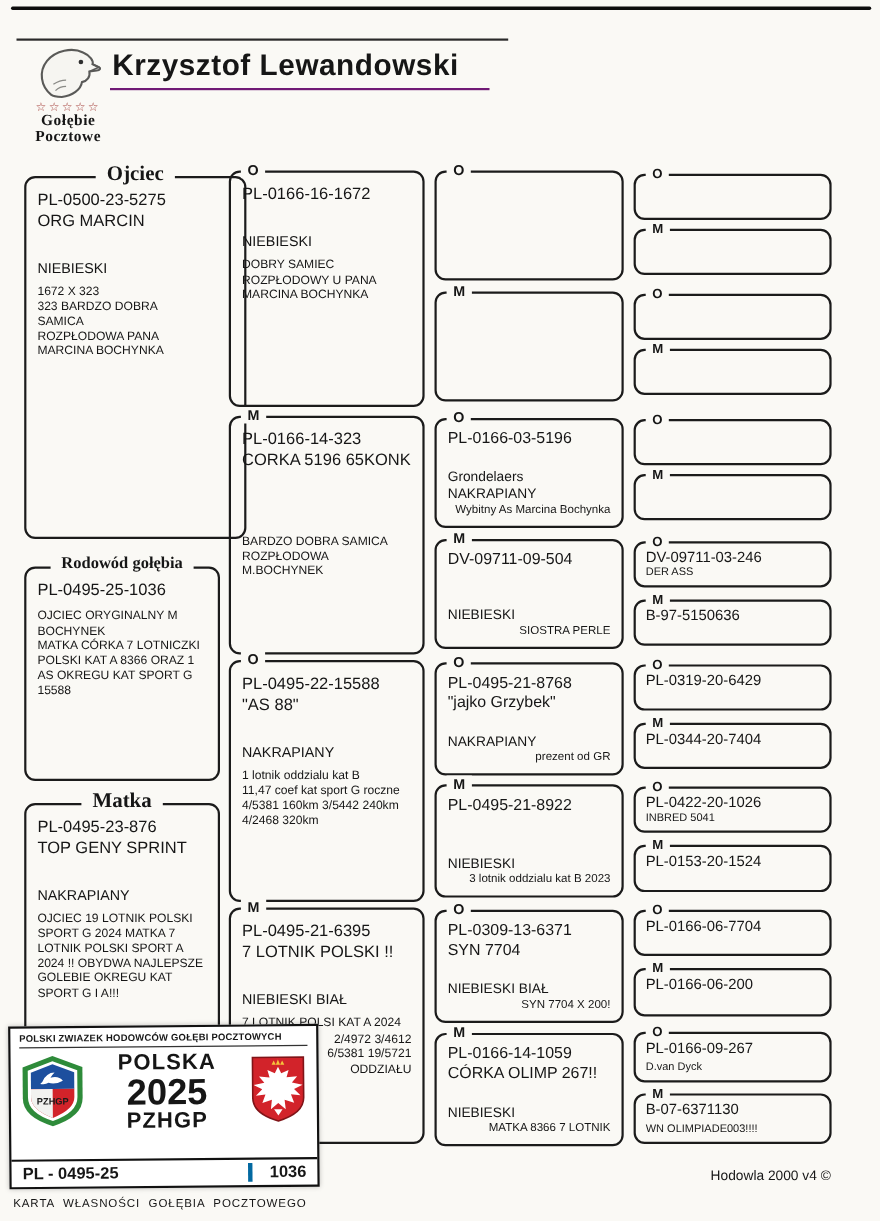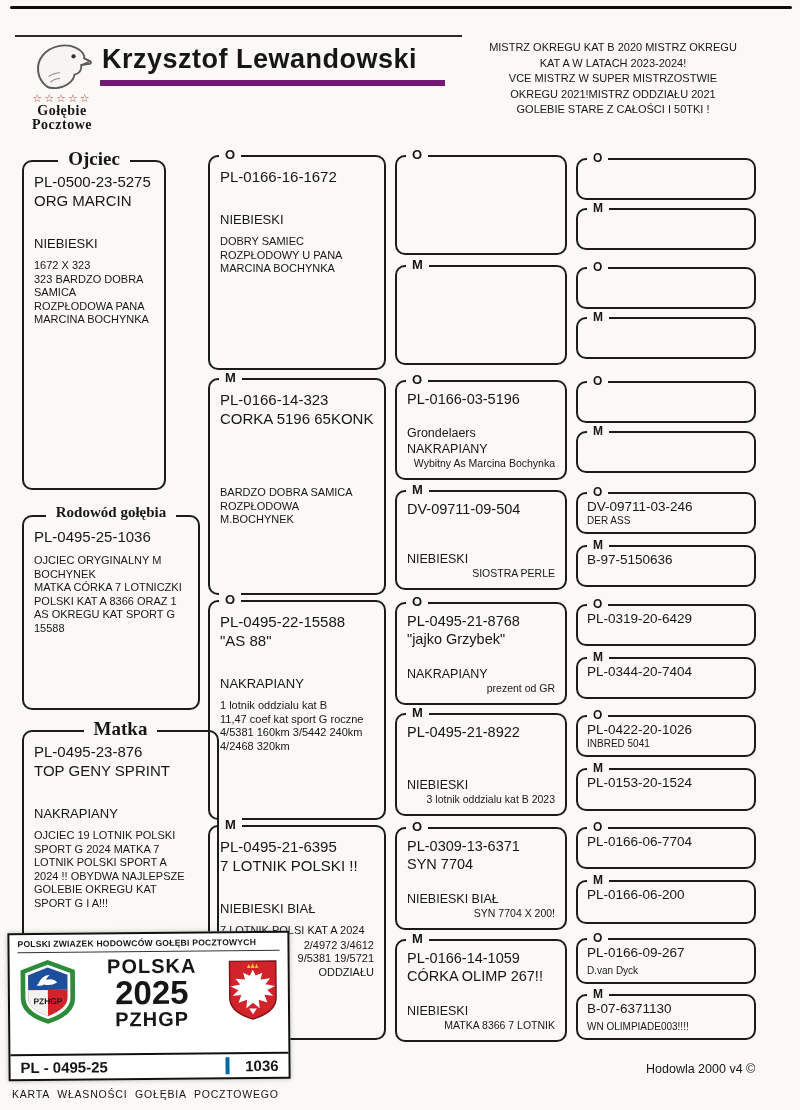"Krzysztof Lewandowski" .breeder { border-bottom: 6px solid #701a75 -> 2px solid #701a75 }
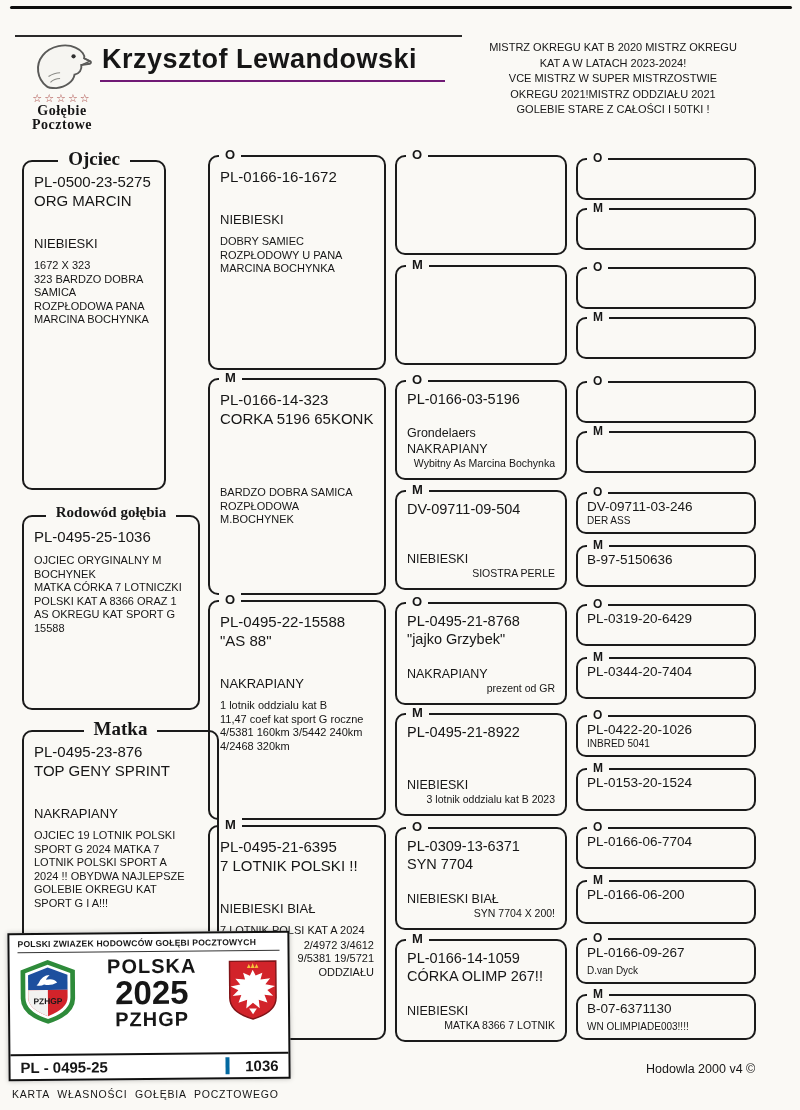"MISTRZ OKREGU KAT B 2020" div.achievements { html: <div>MISTRZ OKREGU KAT B 2020 MISTRZ OKREGU KAT A W LATACH 2023-2024! VCE MISTRZ W SUPER MISTRZOSTWIE OKREGU 2021!MISTRZ ODDZIAŁU 2021 GOLEBIE STARE Z CAŁOŚCI I 50TKI !</div> -> none }
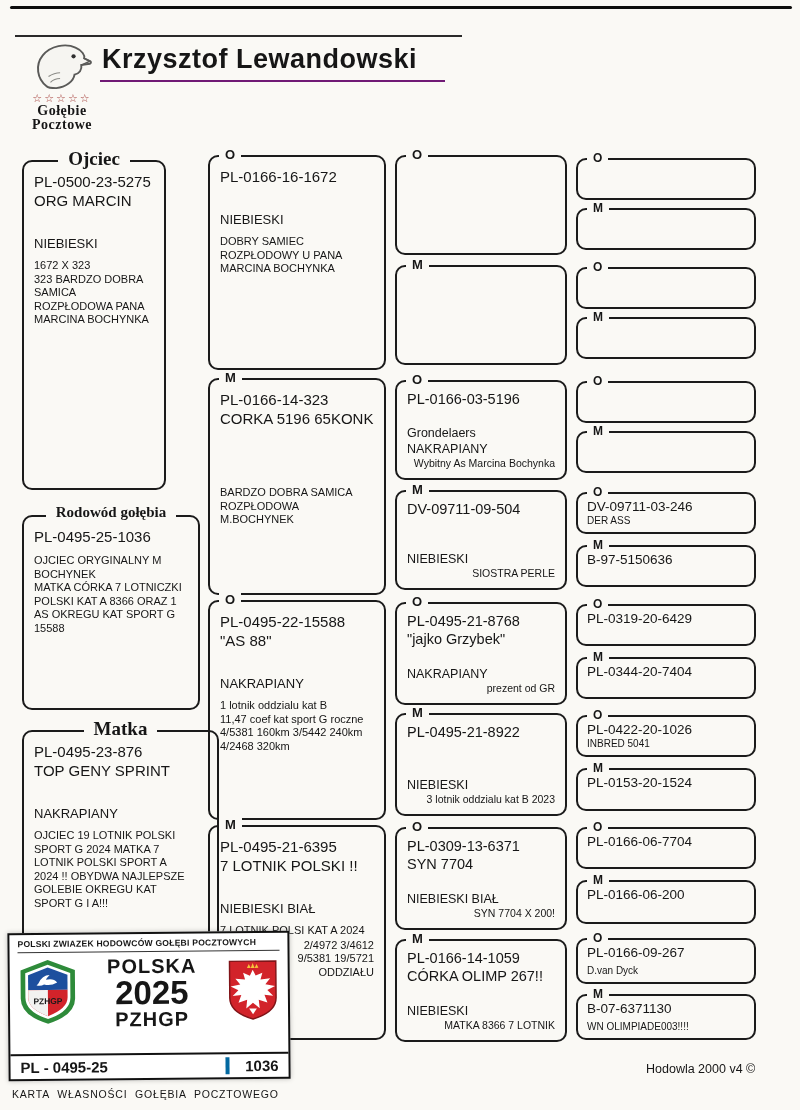"Ojciec" div.pbox { width: 144px -> 202px }
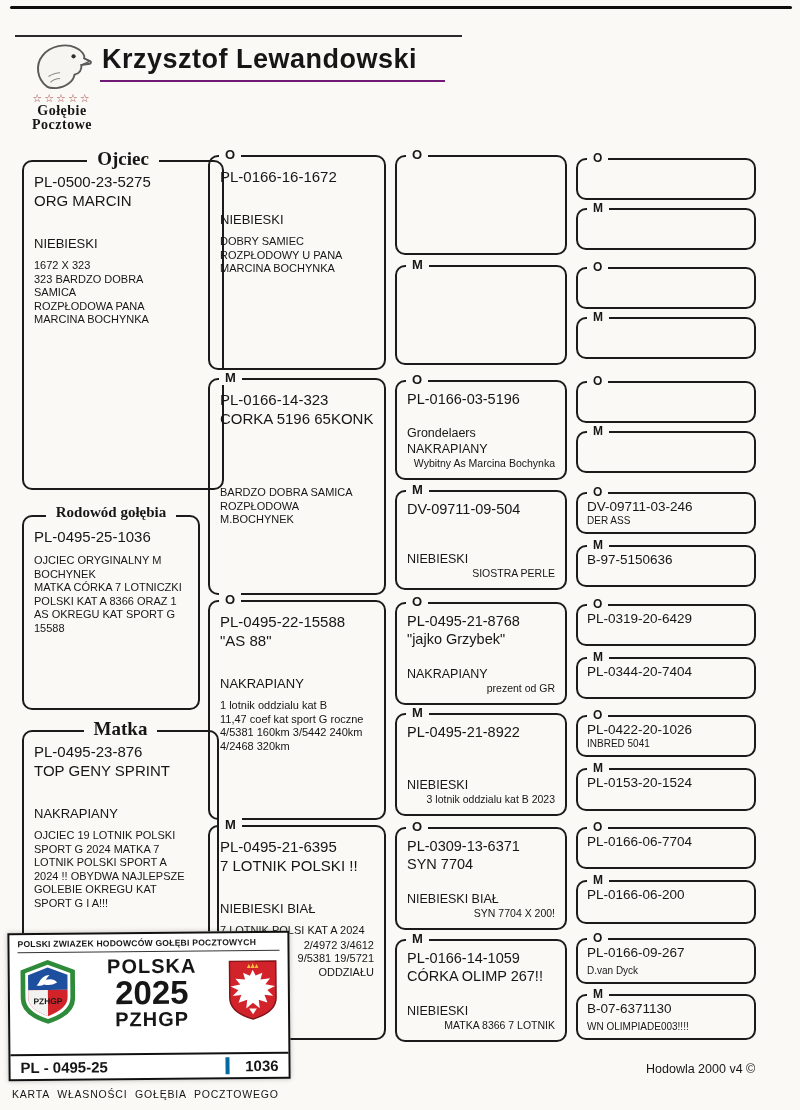"Matka" div.pbox { width: 197px -> 178px }
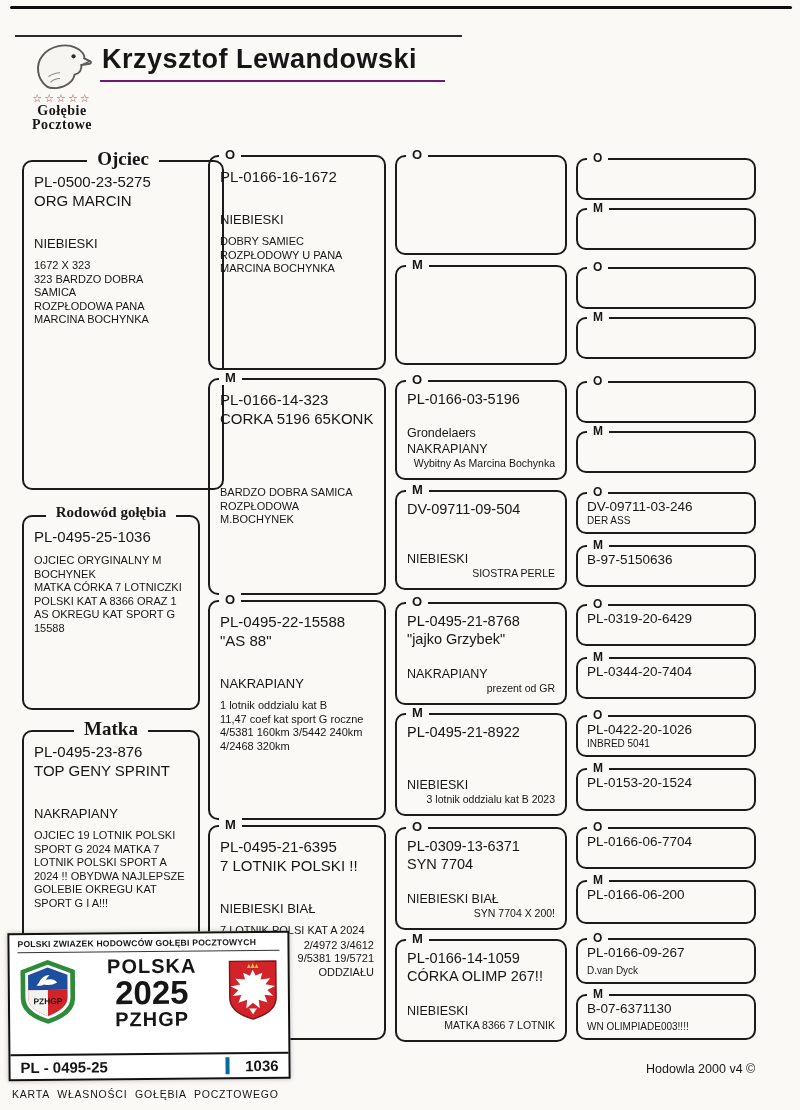"2/4972 3/4612" div.desc { text: 9/5381 -> 6/5381 }
